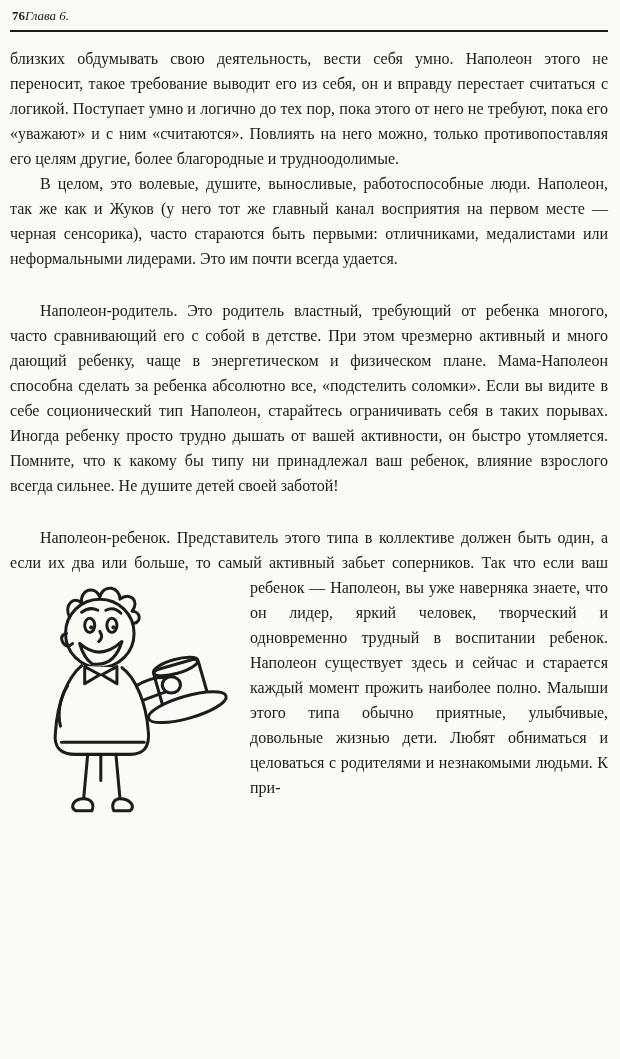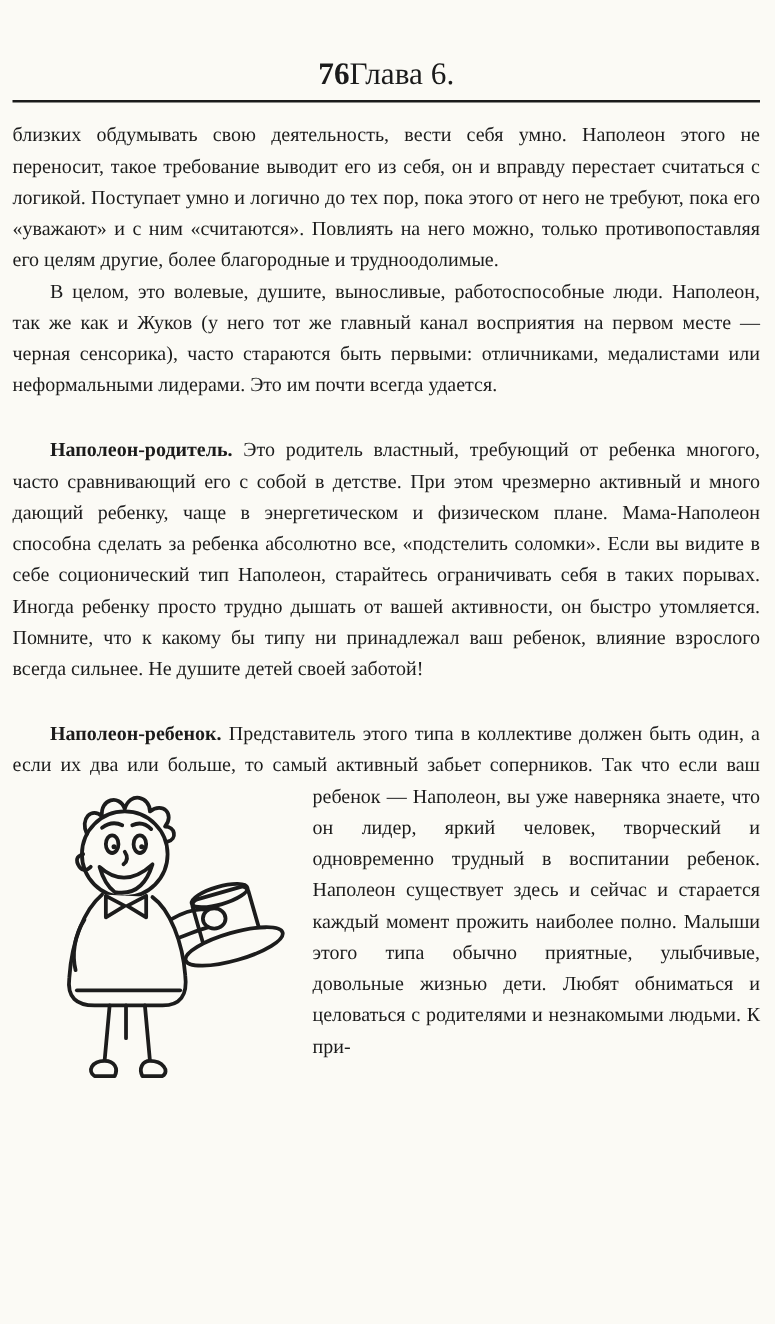"76" .running-head { font-size: 25px -> 13px; justify-content: center -> flex-start; margin-top: 38px -> none }
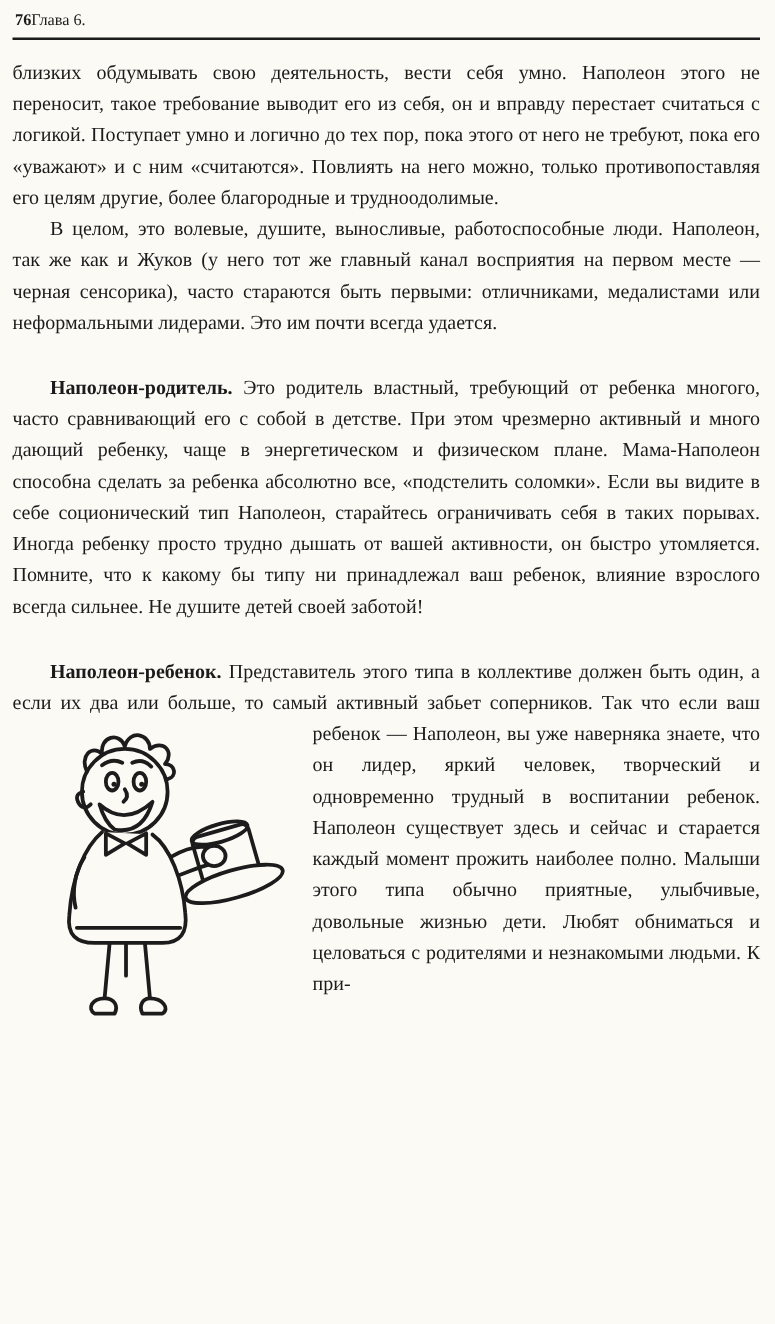"Глава 6." .chapter-ref { font-style: none -> italic }
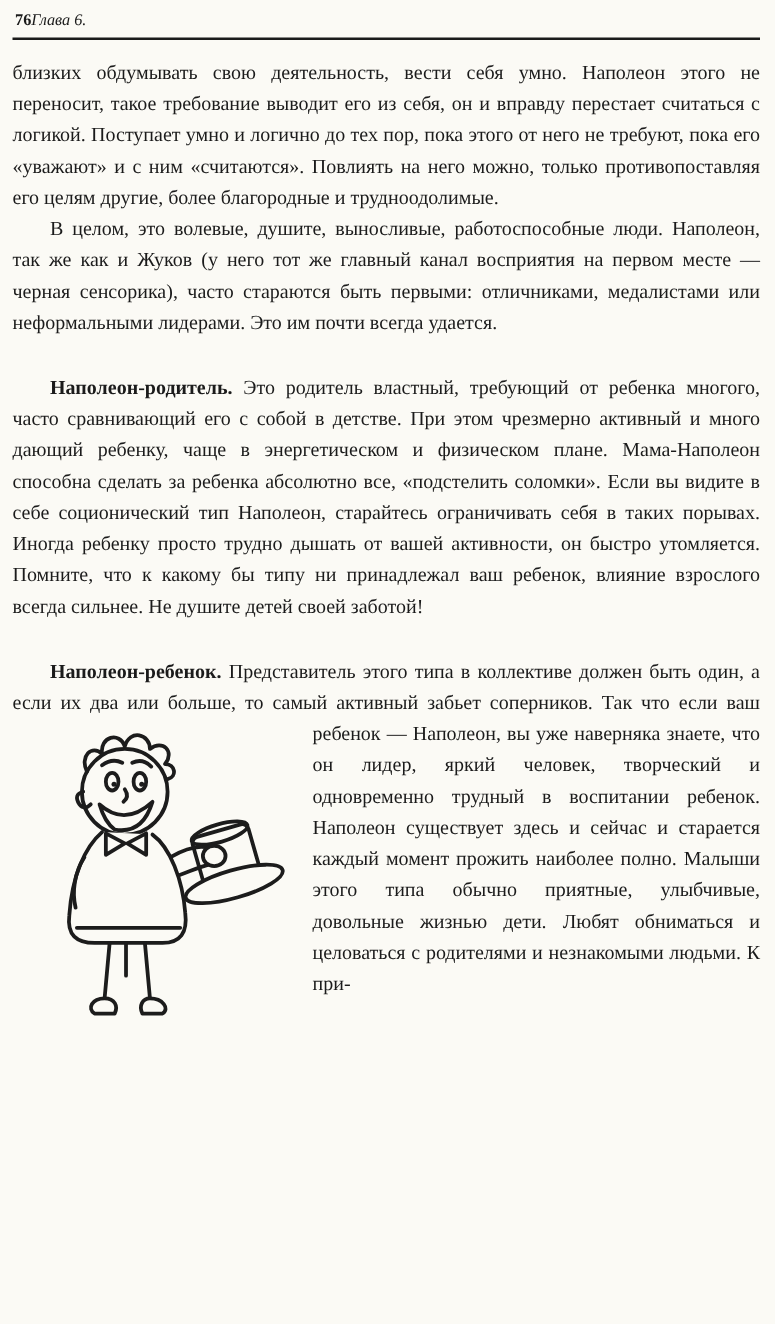"Наполеон-родитель." .lead { font-weight: bold -> normal }
